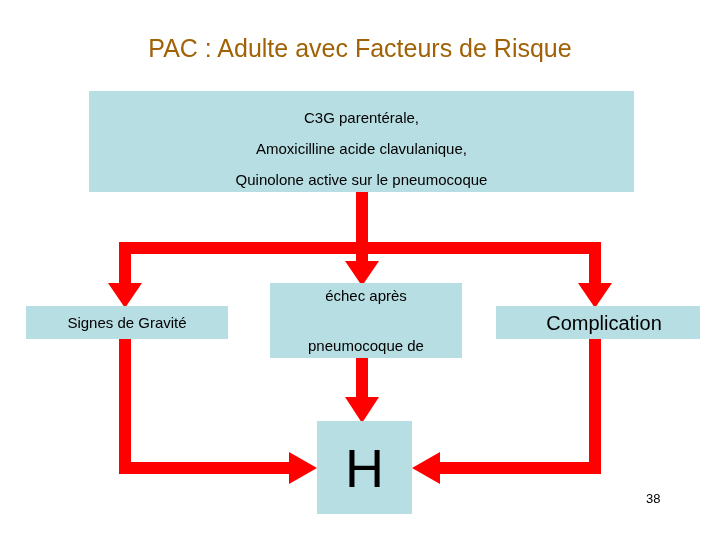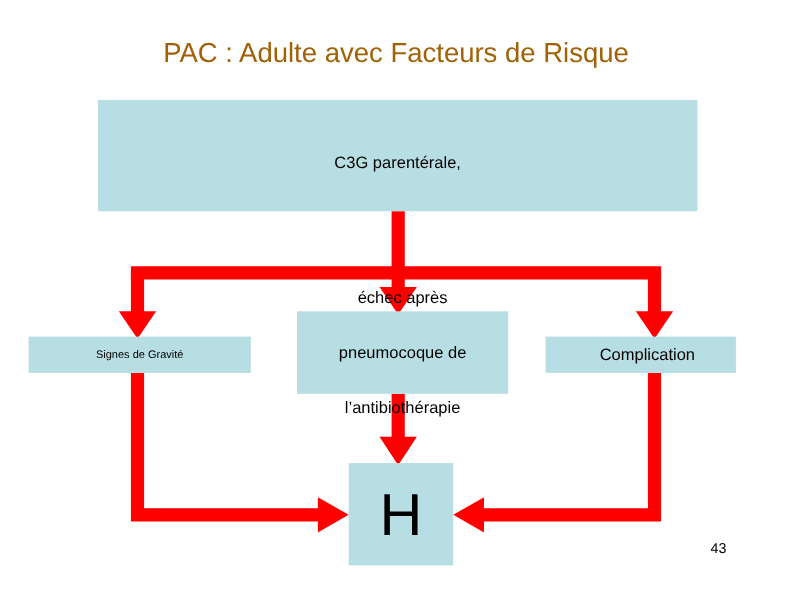"Amoxicilline acide clavulanique," div.line { html: none -> <div>Amoxicilline acide clavulanique,</div> }
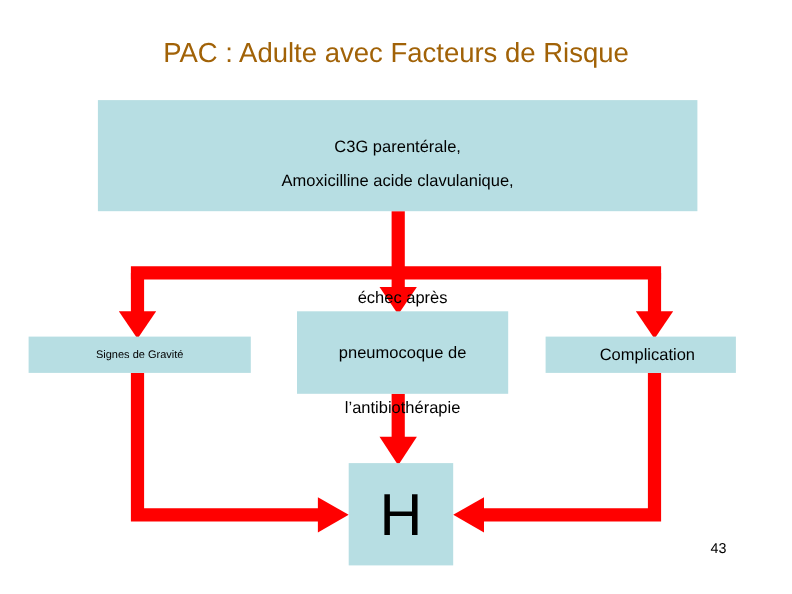"Quinolone active sur le pneumocoque" div.line { html: none -> <div>Quinolone active sur le pneumocoque</div> }
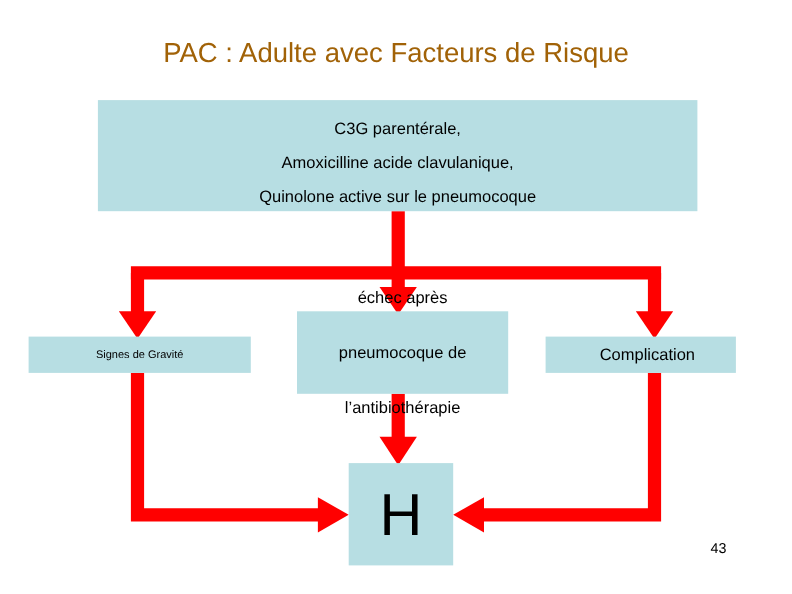"Signes de Gravité" #node-severity { font-size: 10px -> 15px }
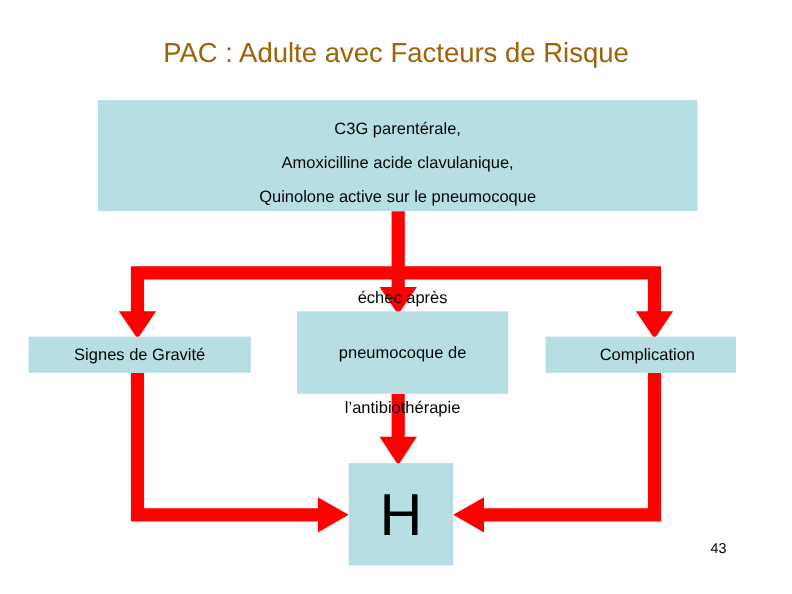"Complication" #node-complication { font-size: 15px -> 20px; width: 173px -> 204px }
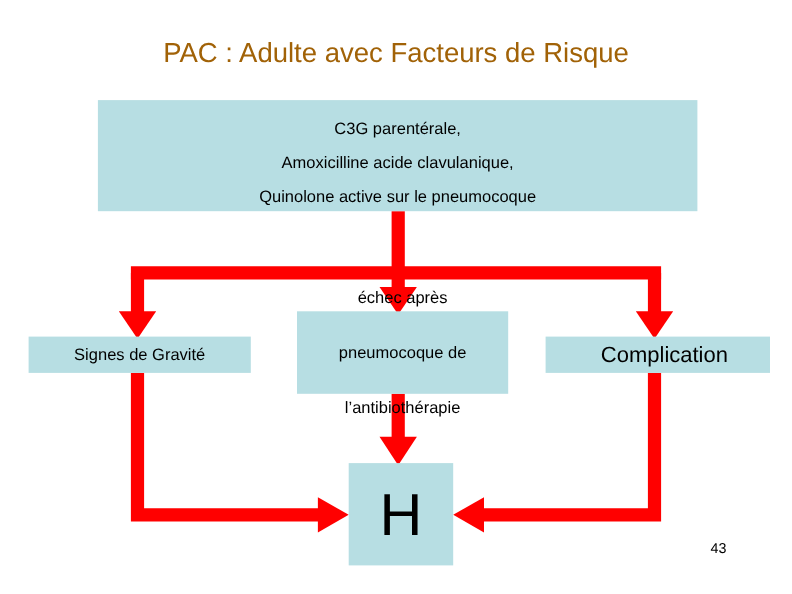"l’antibiothérapie" div.line { html: <div>l’antibiothérapie</div> -> none }
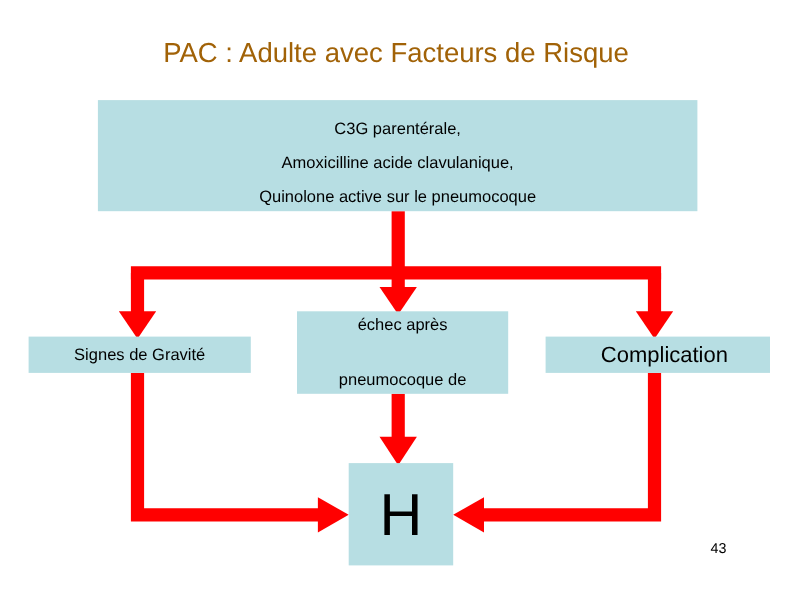"43" div { text: 43 -> 38 }
